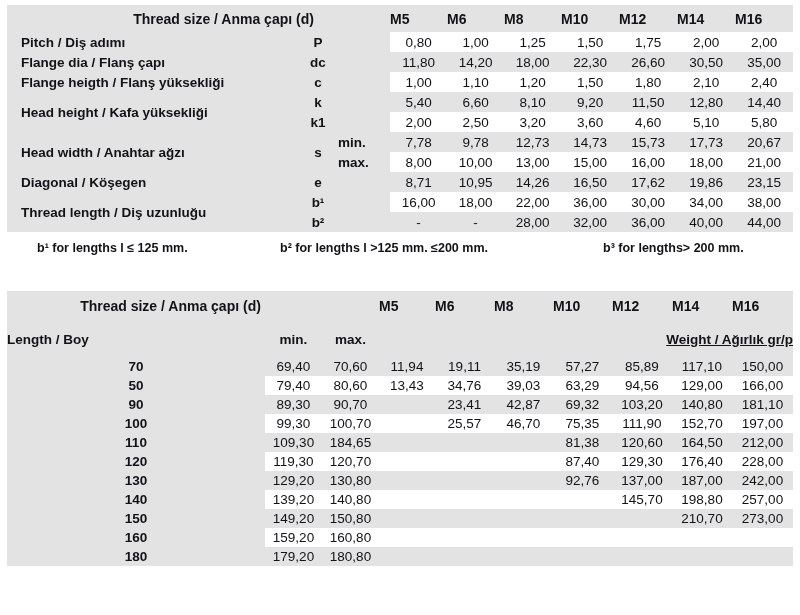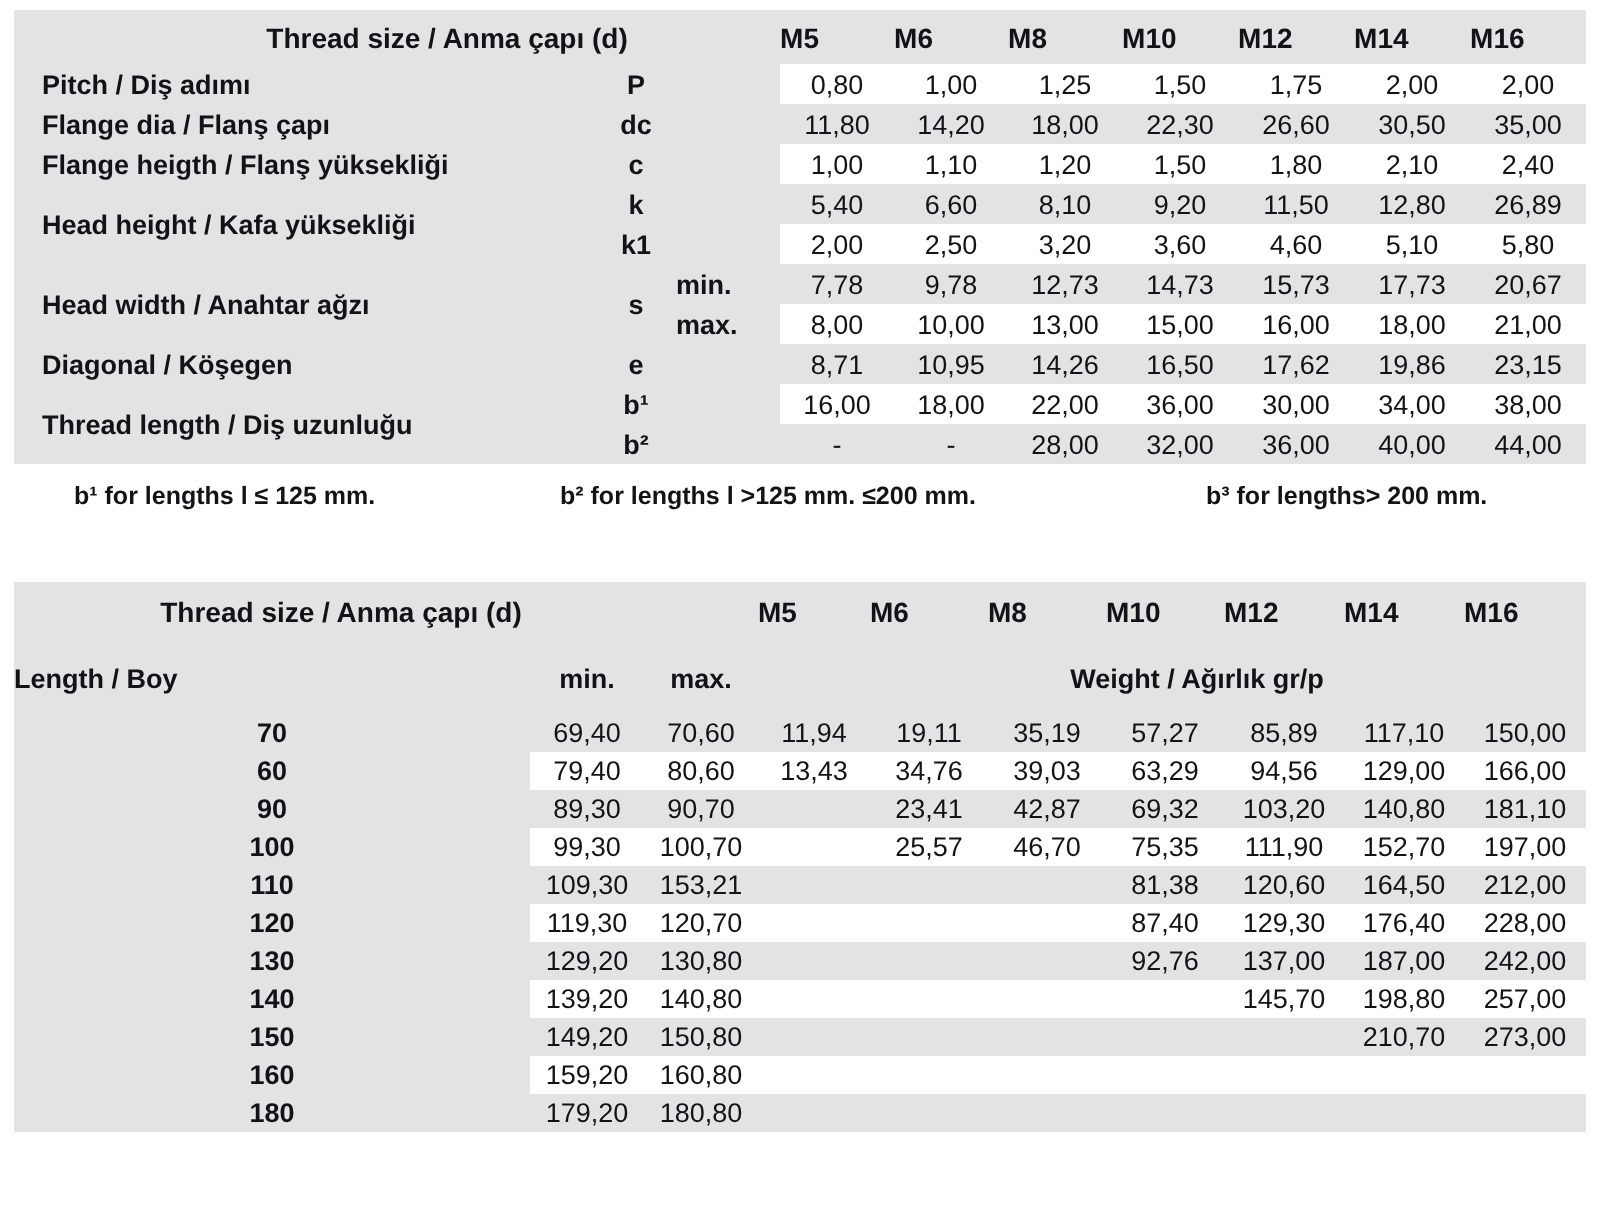"26,89" td.v { text: 26,89 -> 14,40 }
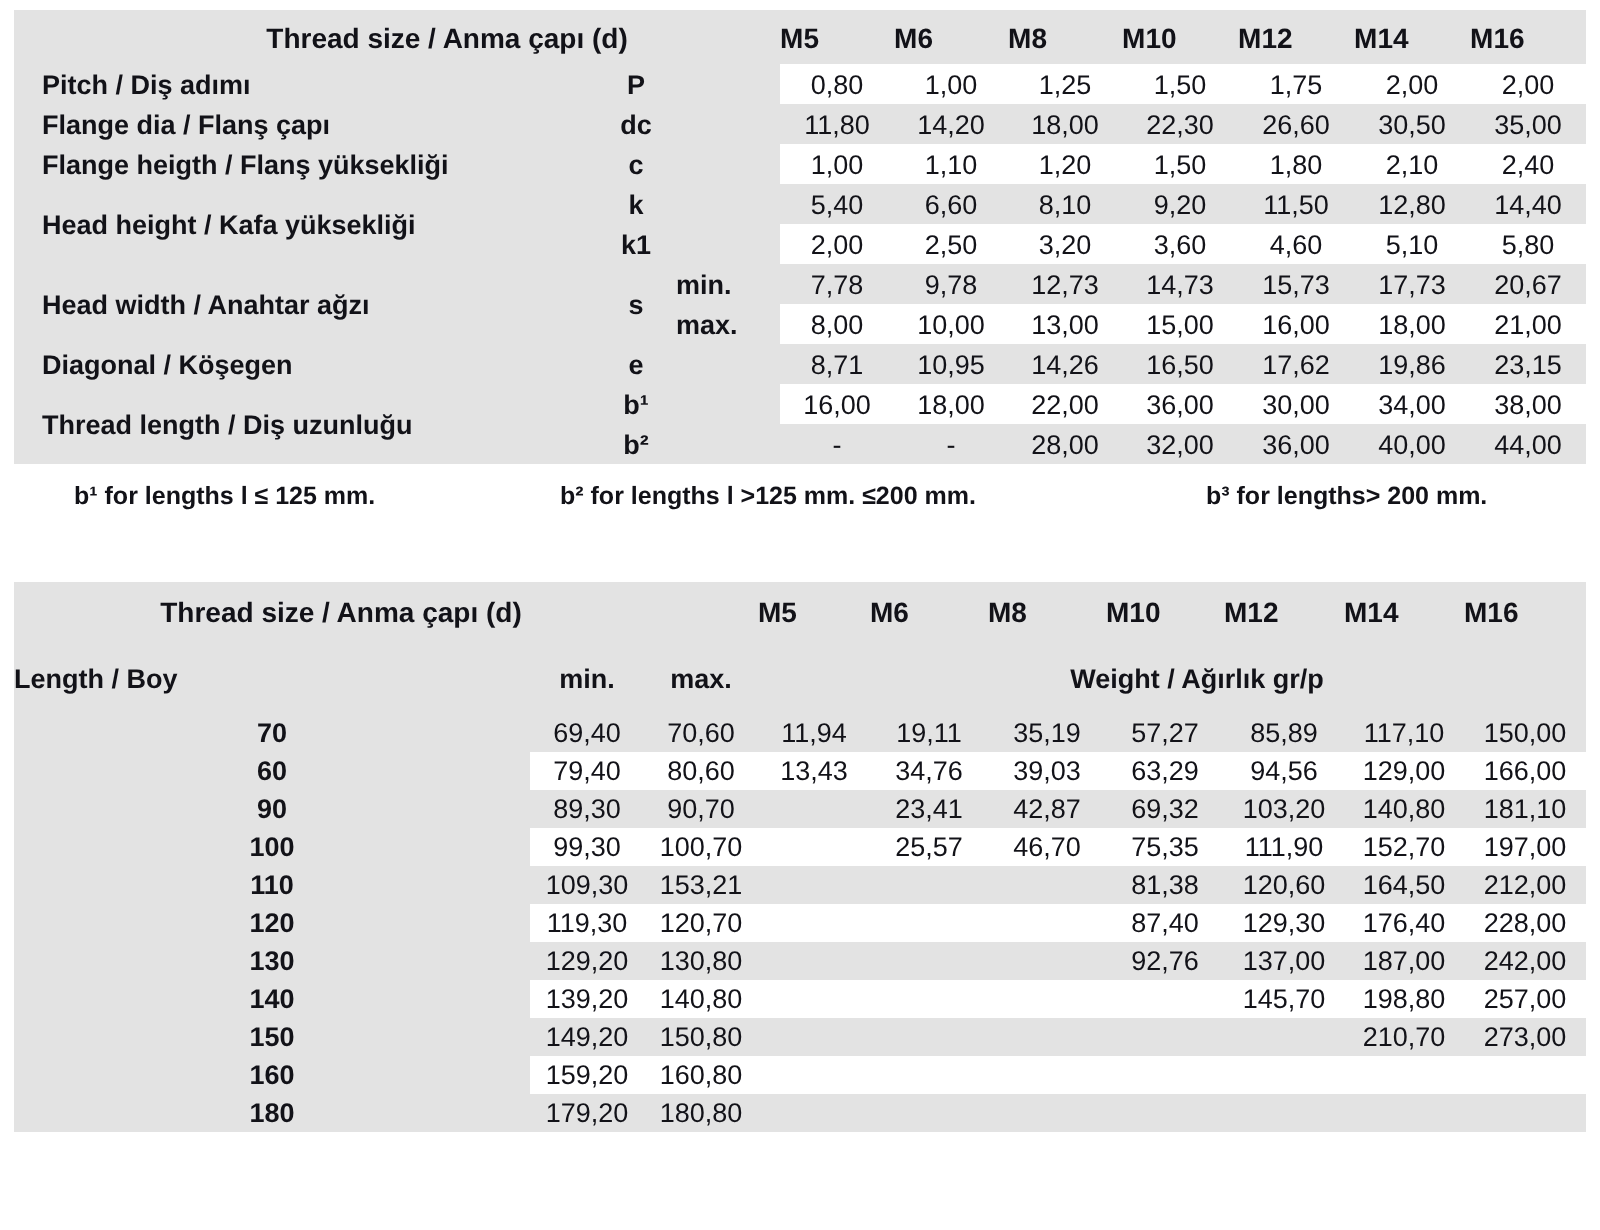"Weight / Ağırlık gr/p" .wth { text-align: center -> right; text-decoration: none -> underline }
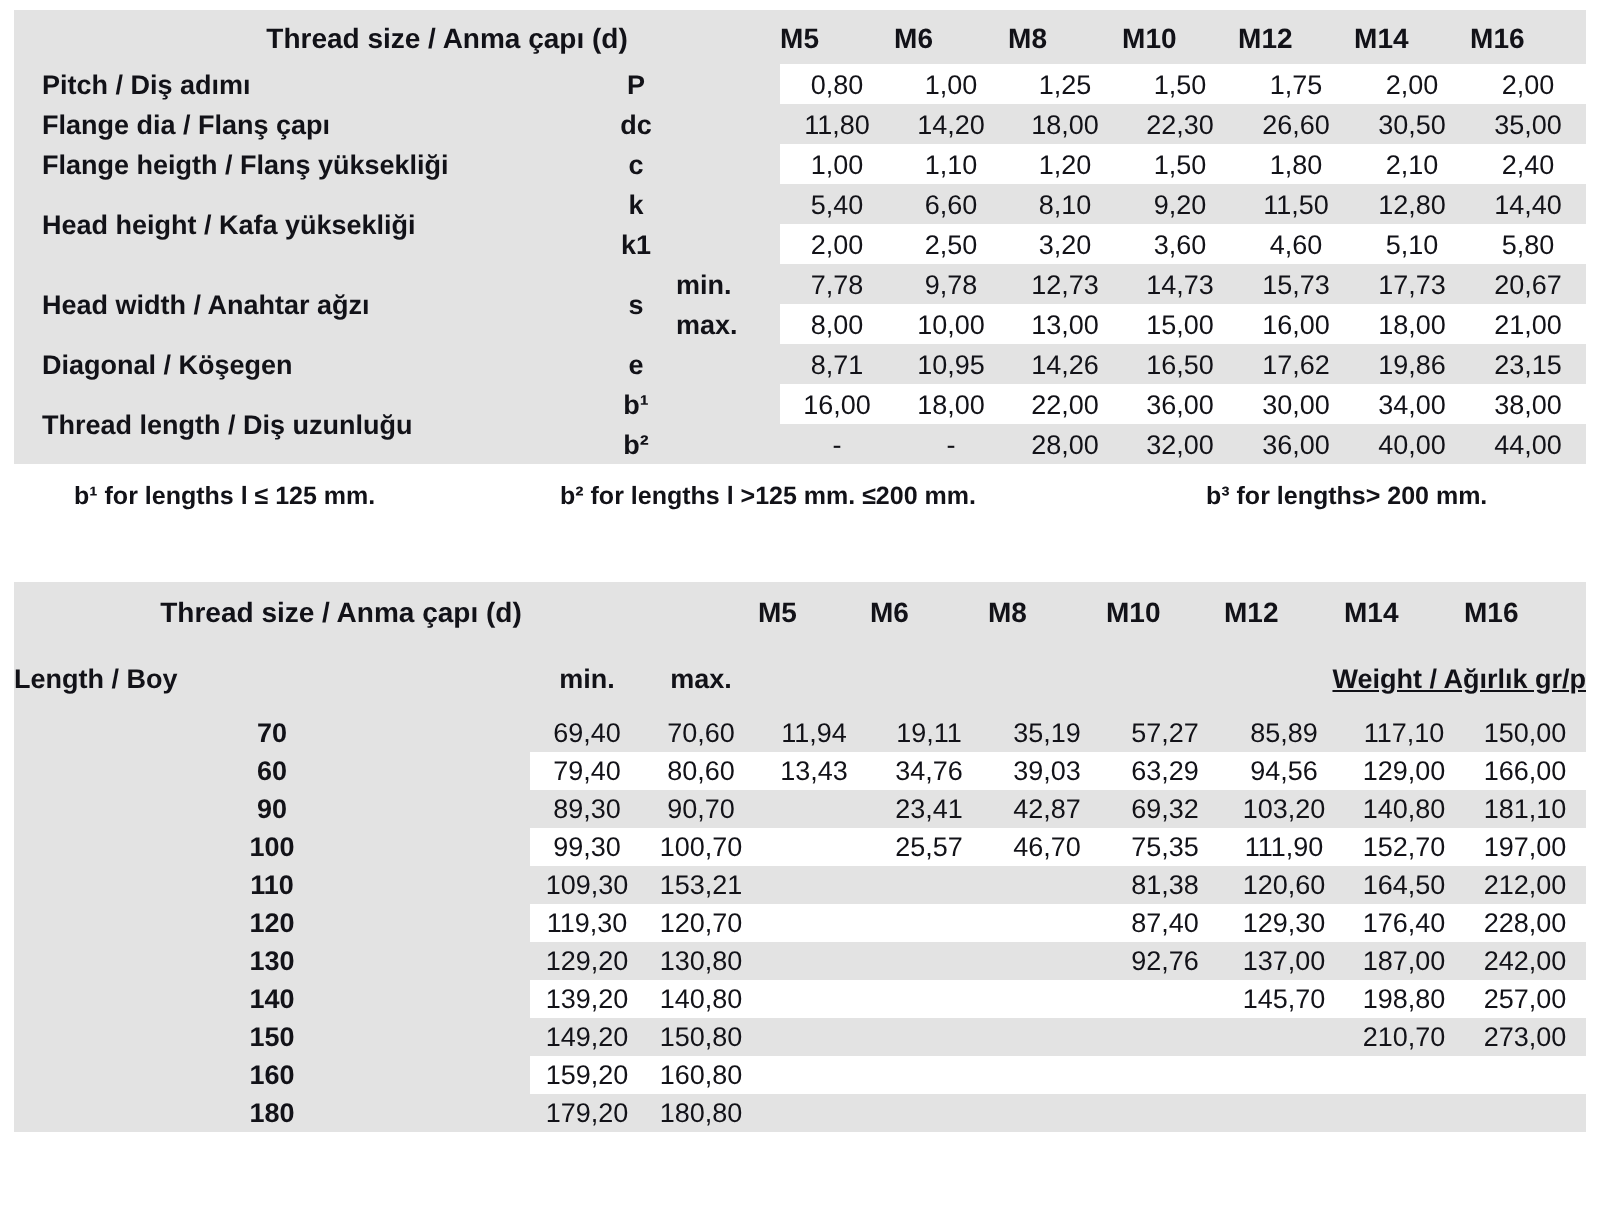"60" td.len { text: 60 -> 50 }
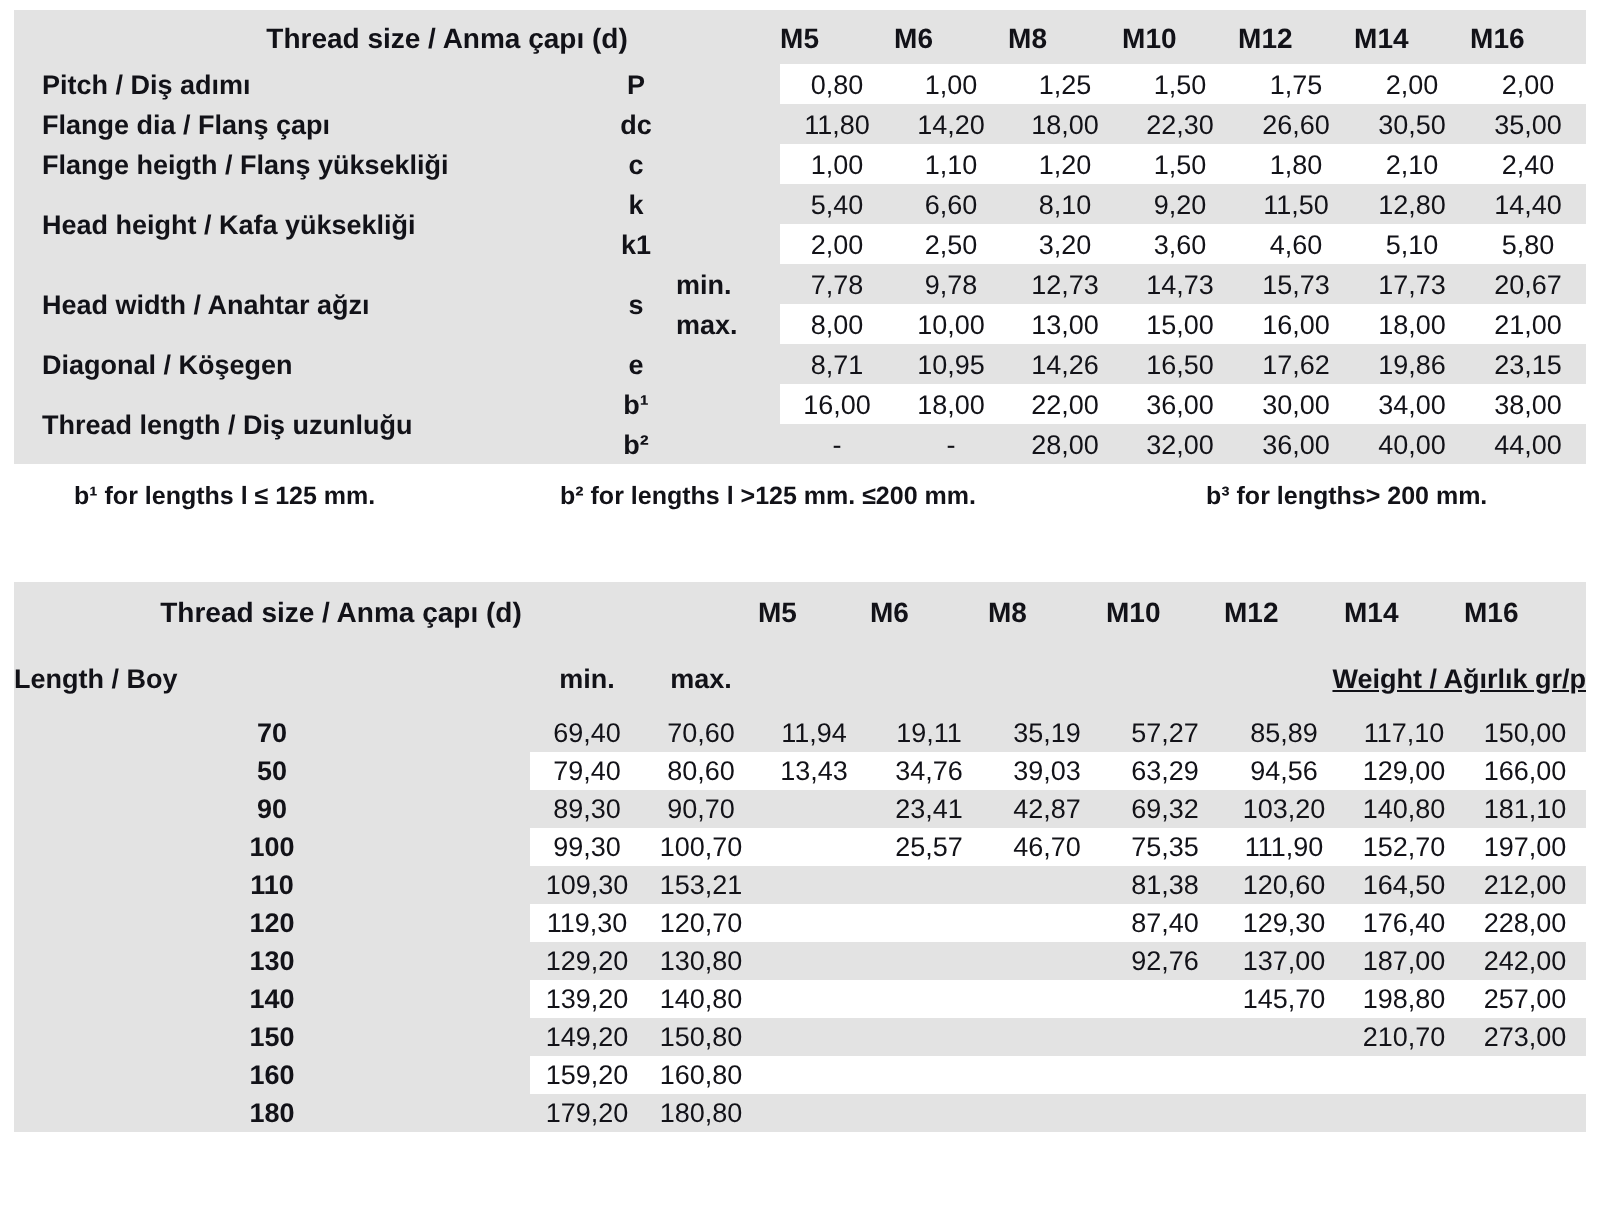"153,21" td.v { text: 153,21 -> 184,65 }
